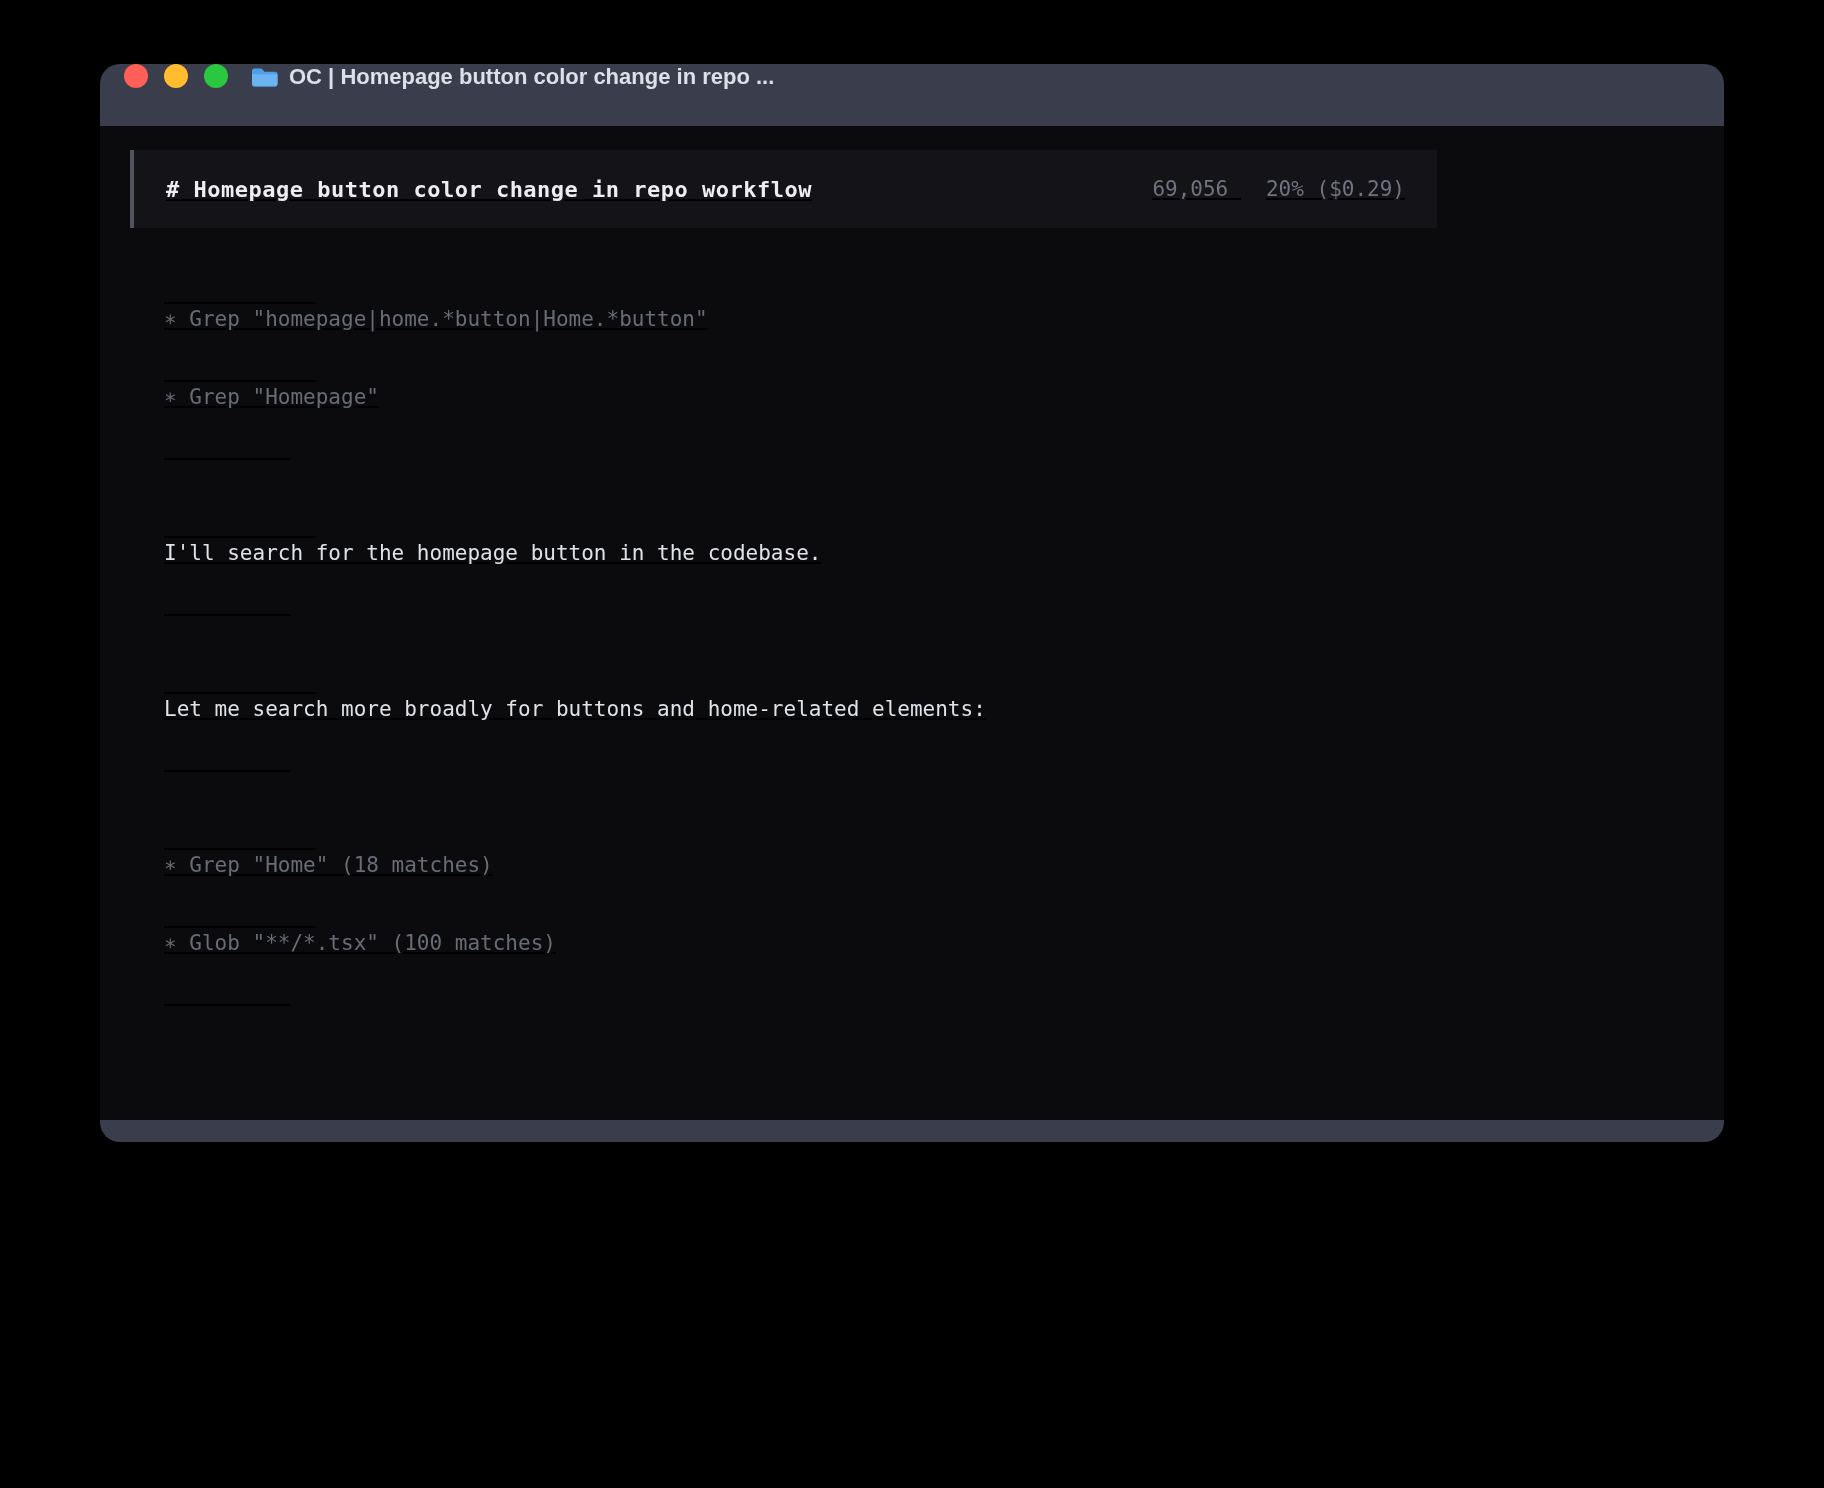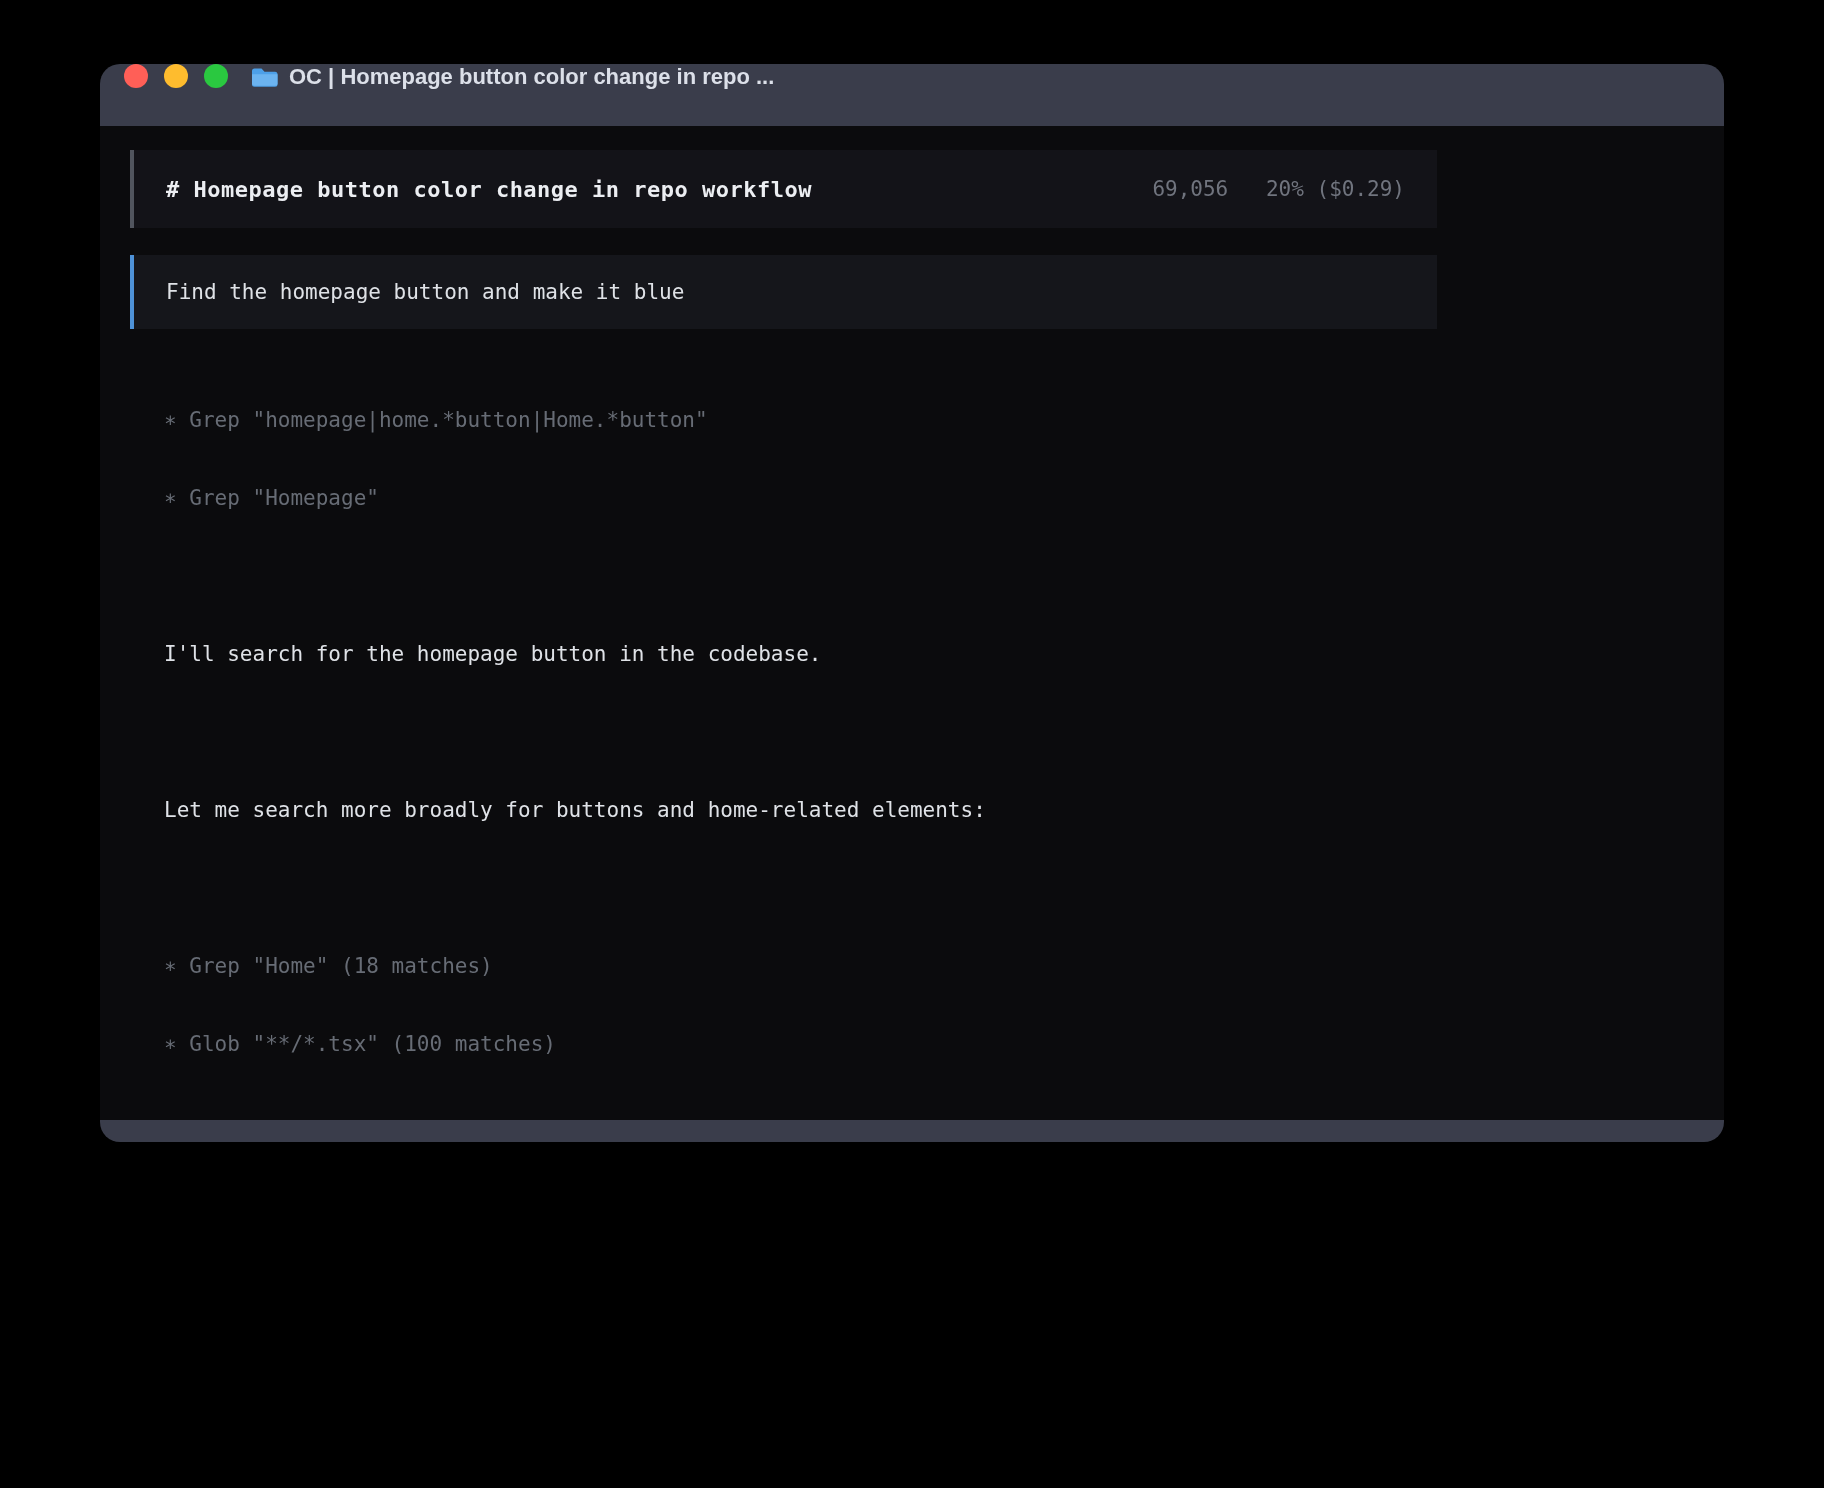"# Homepage button color change" .content { text-decoration: none -> underline }
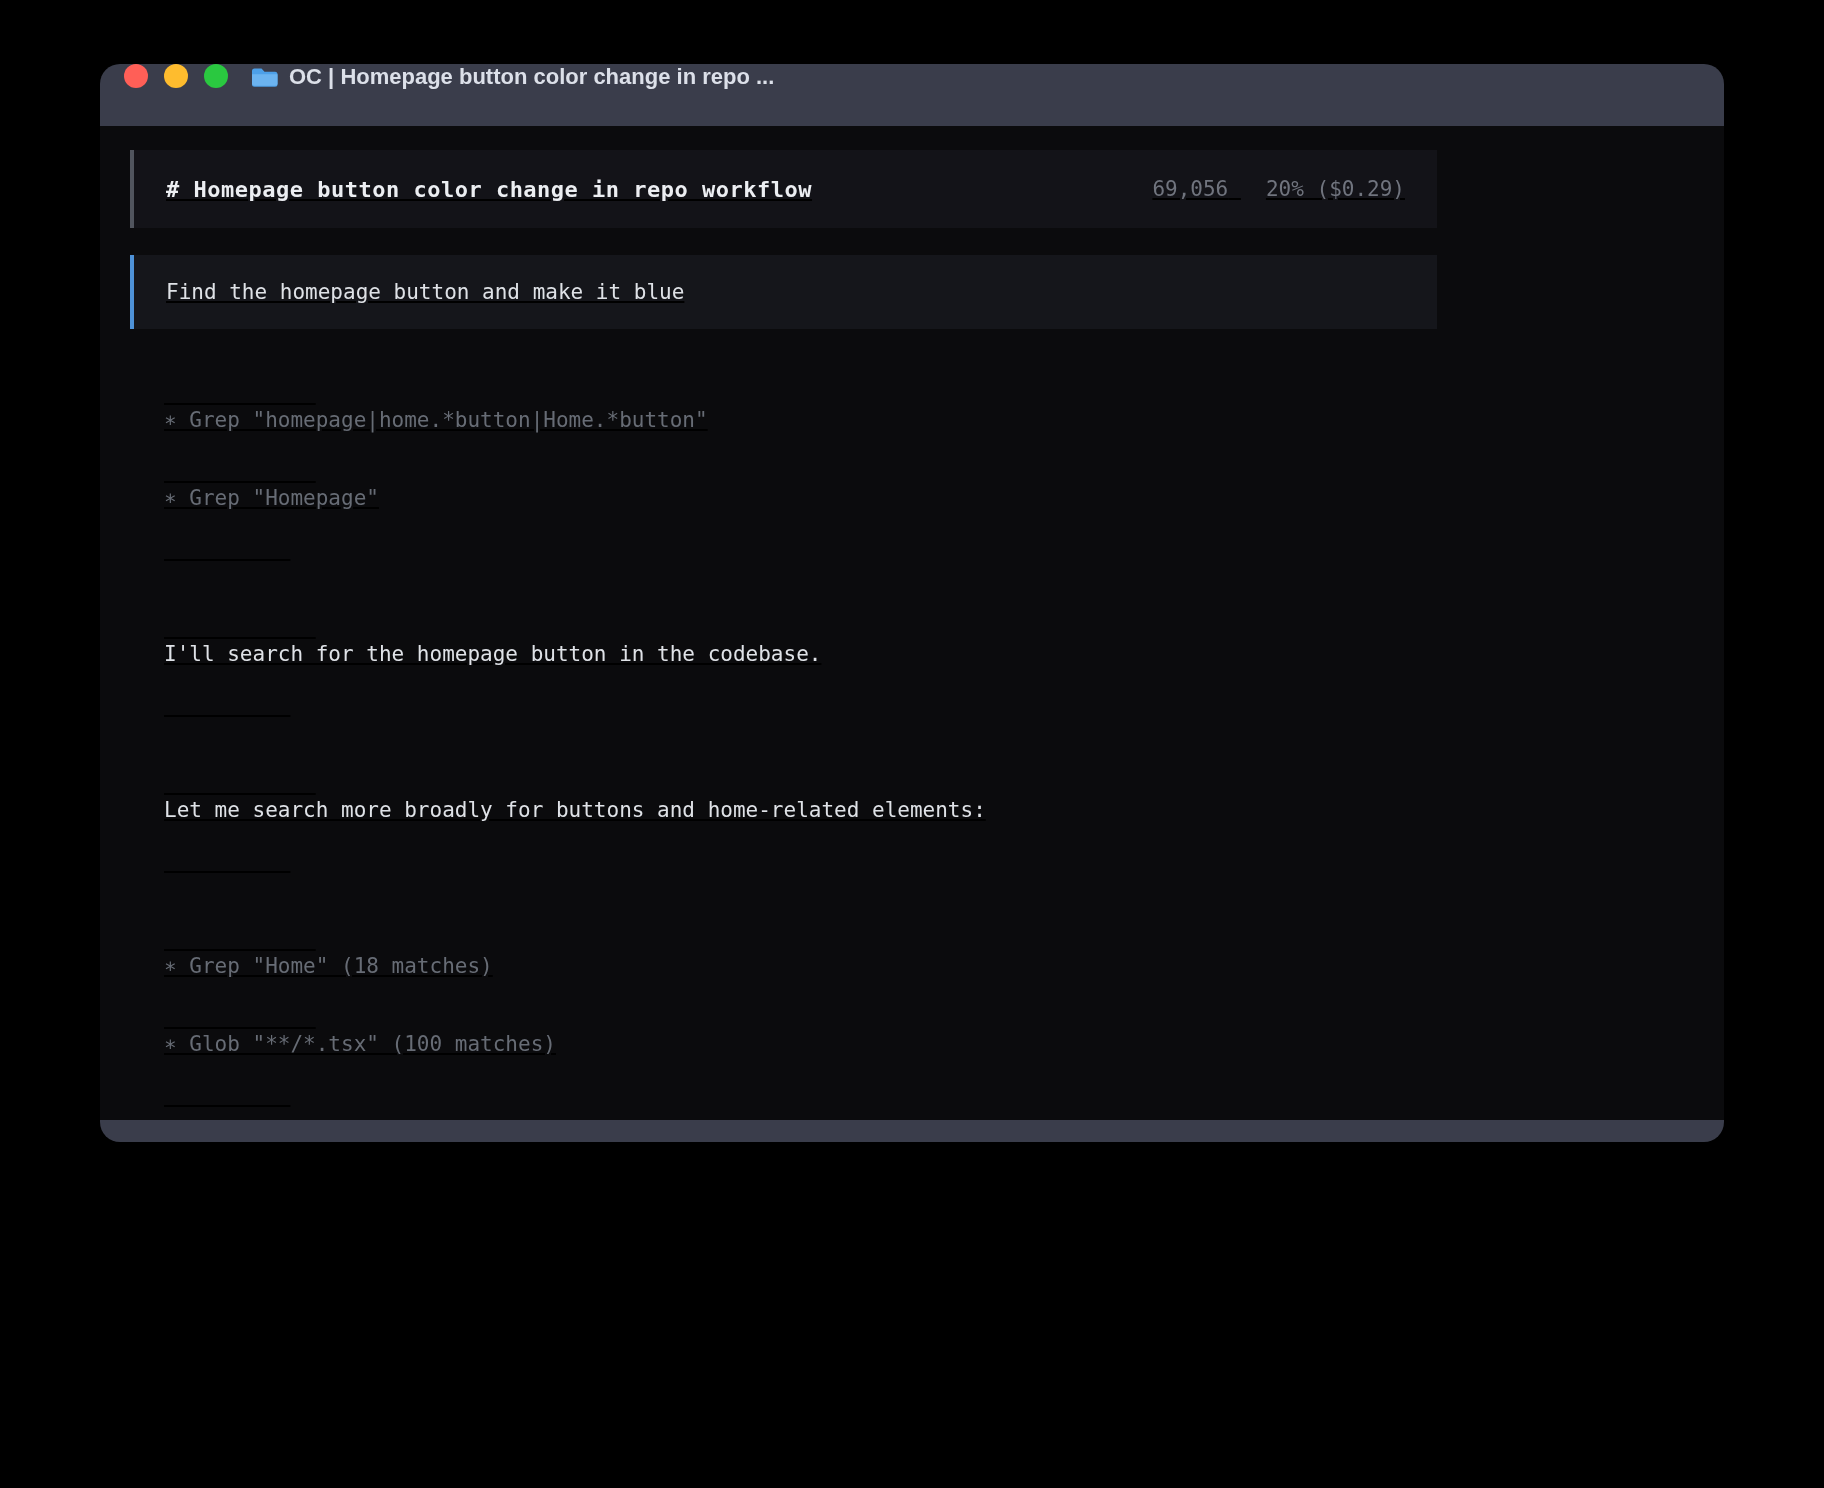"Find the homepage button and" div.user-block { html: <div> <span>Find the homepage button and make it blue</span> </div> -> none }
